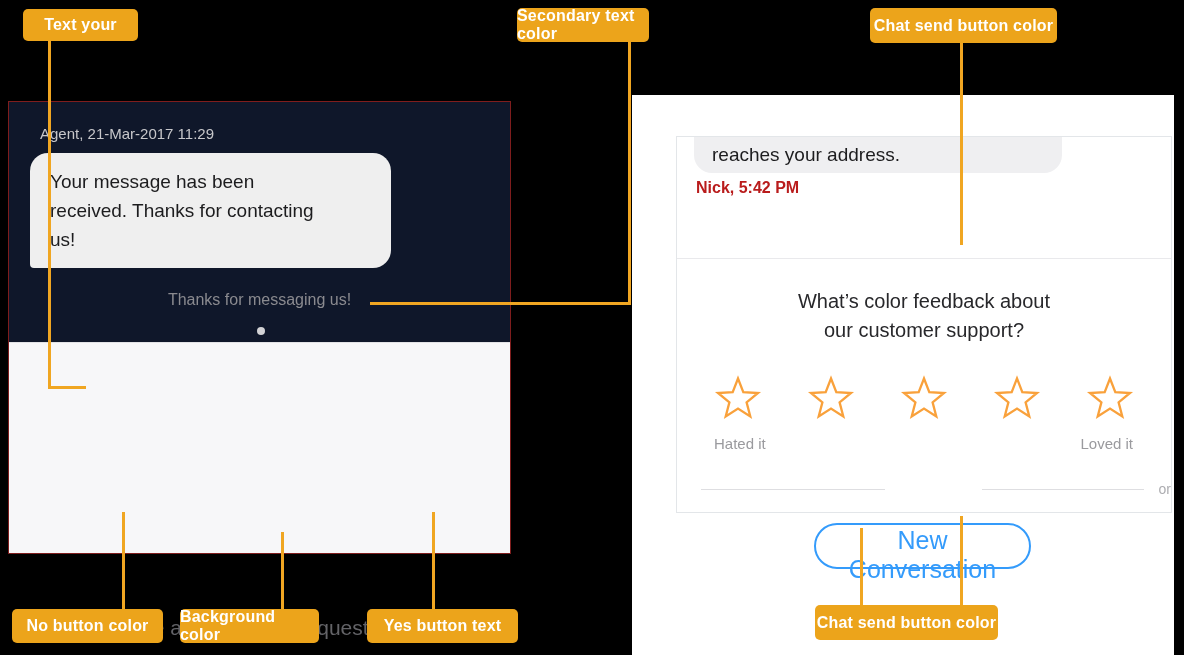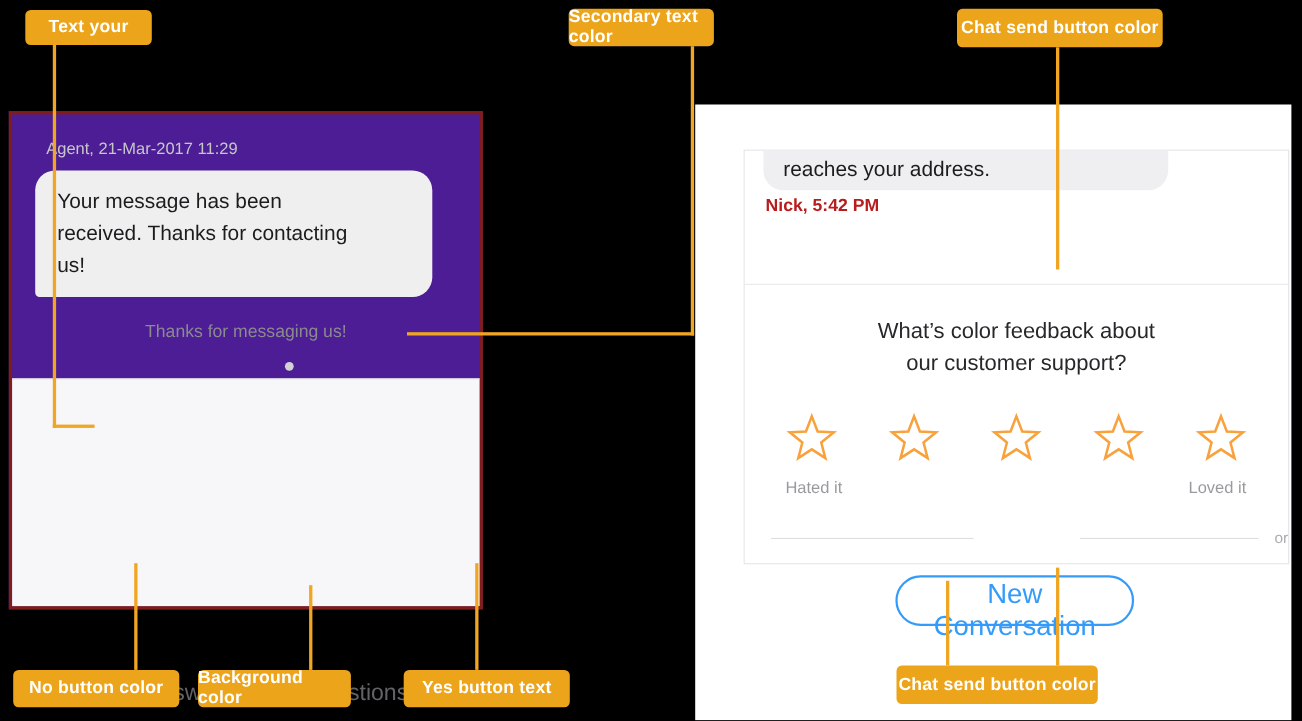"Agent, 21-Mar-2017 11:29" #left-panel { background: #4c1d95 -> #0f172a; border: 3px solid #7f1d1d -> 1px solid #7f1d1d; width: 431px -> 503px }
